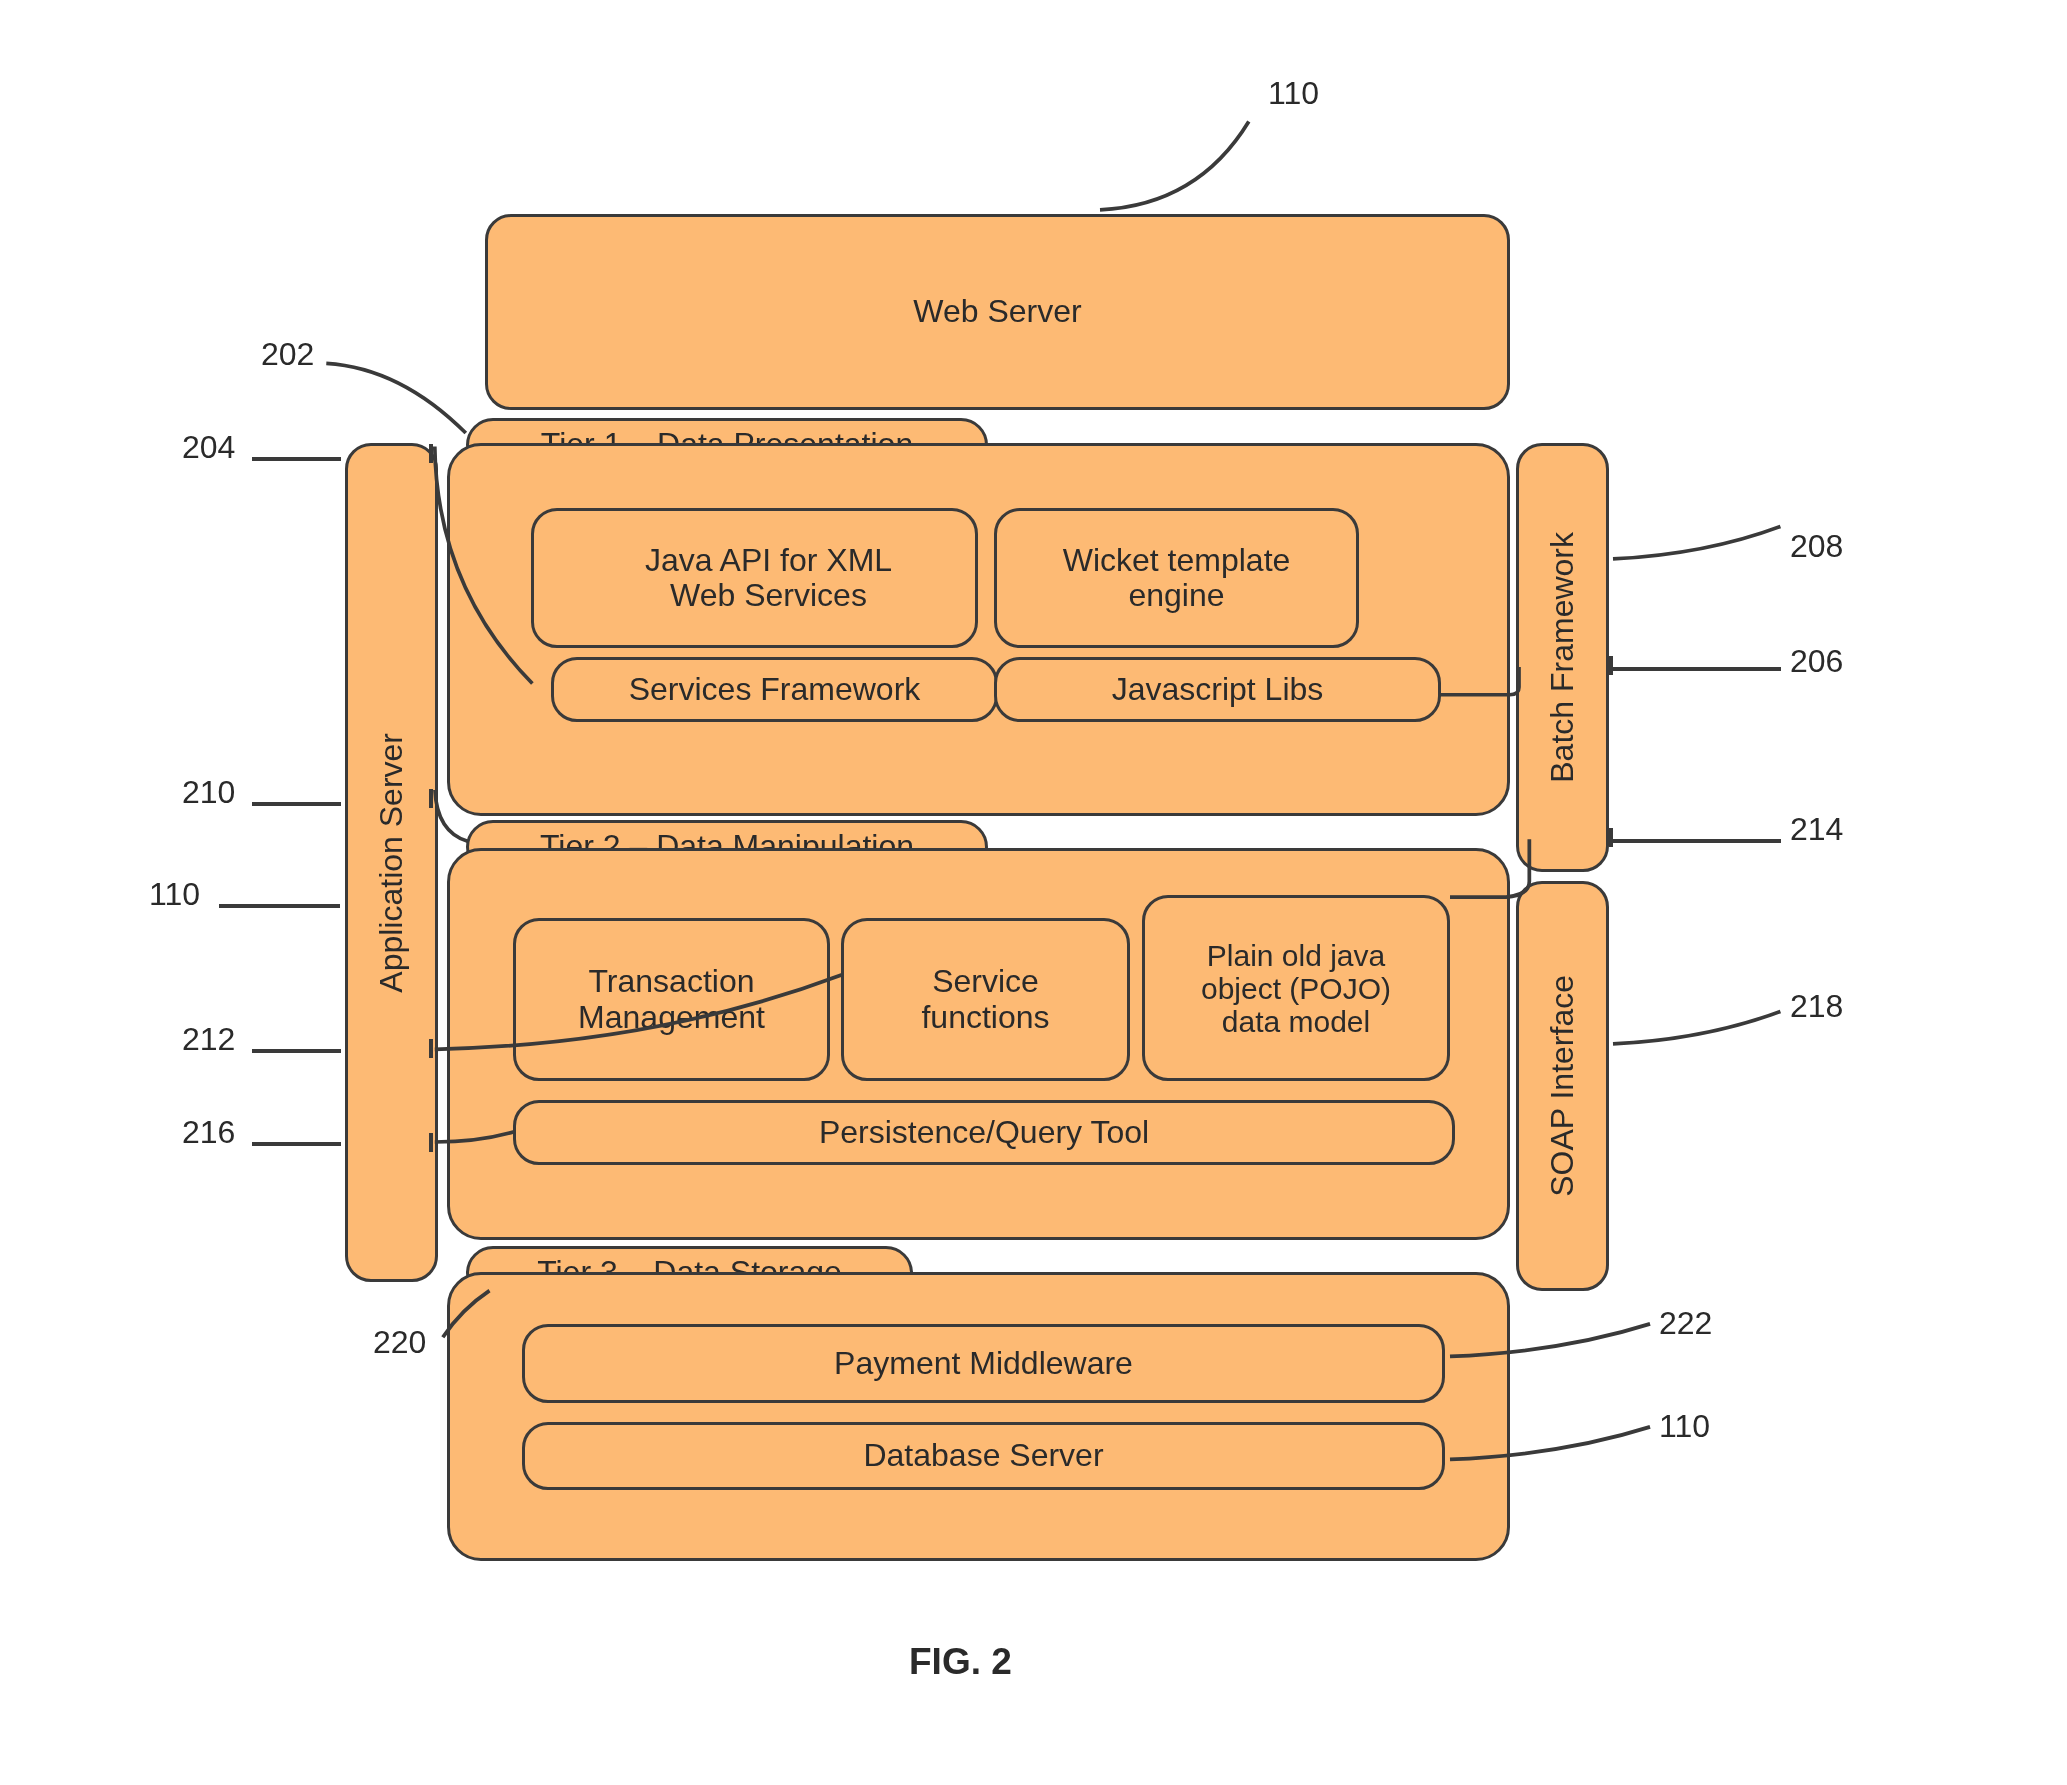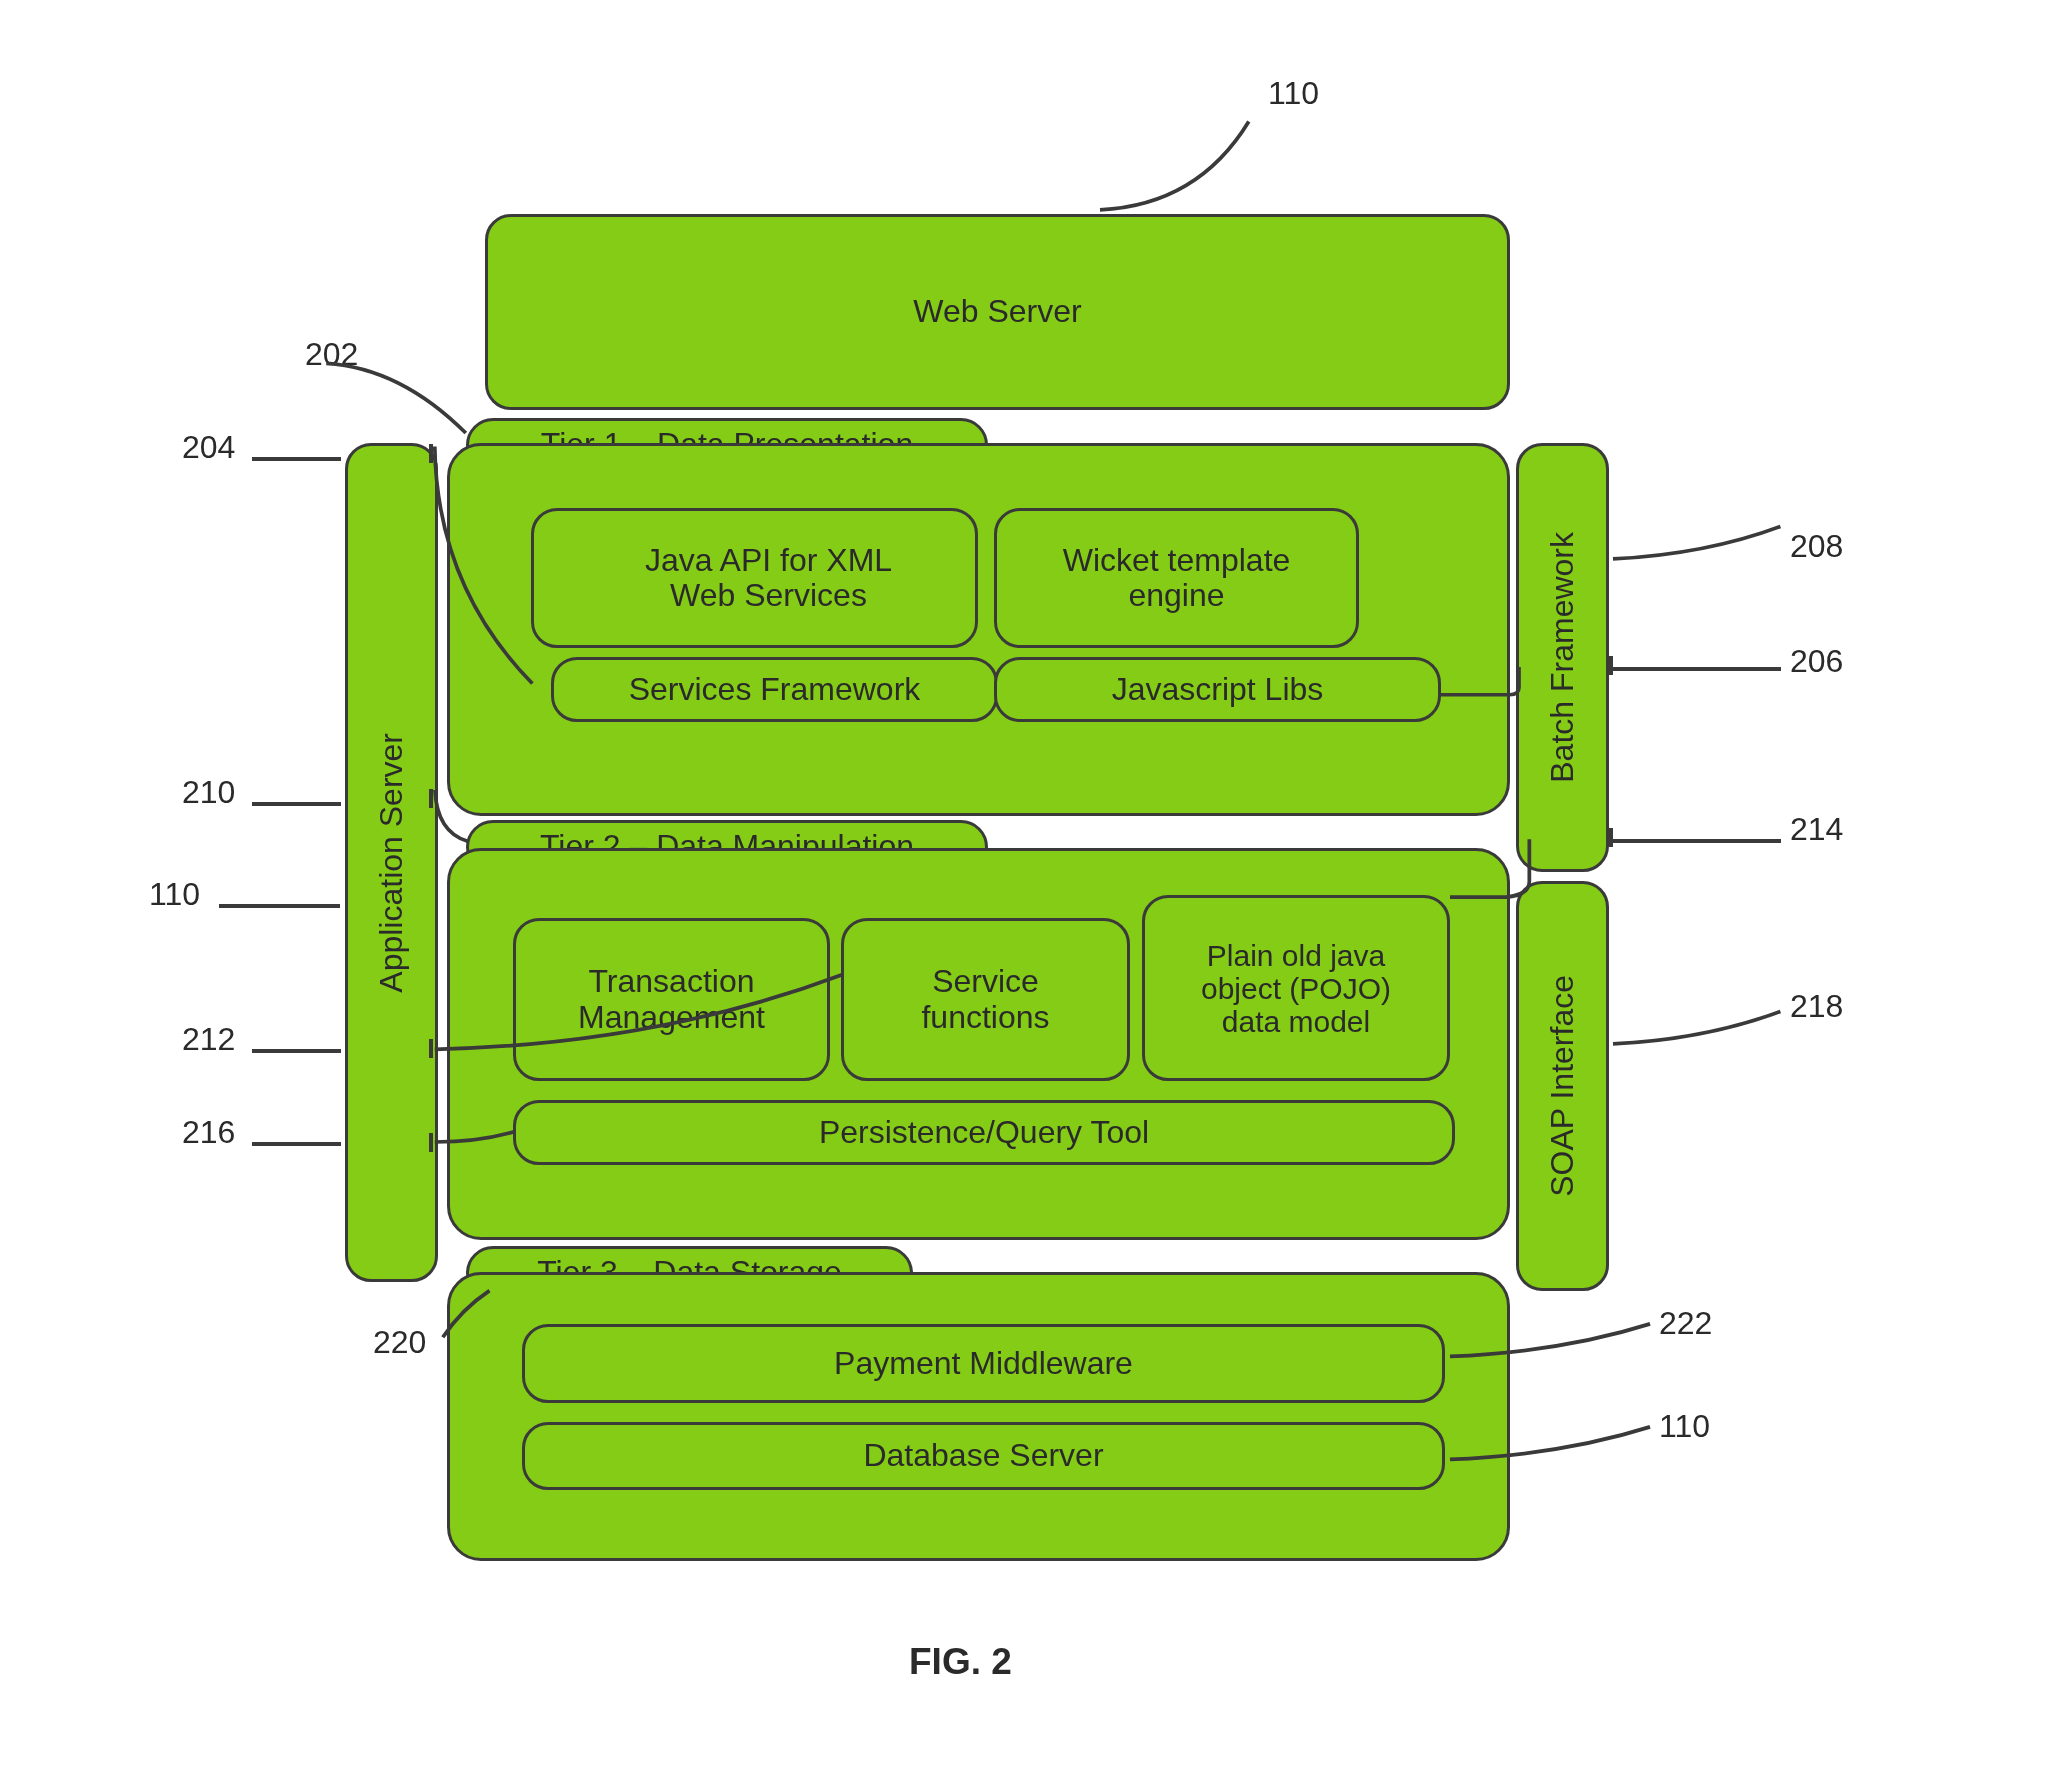"Web Server" .box { background: #84cc16 -> #fdba74 }
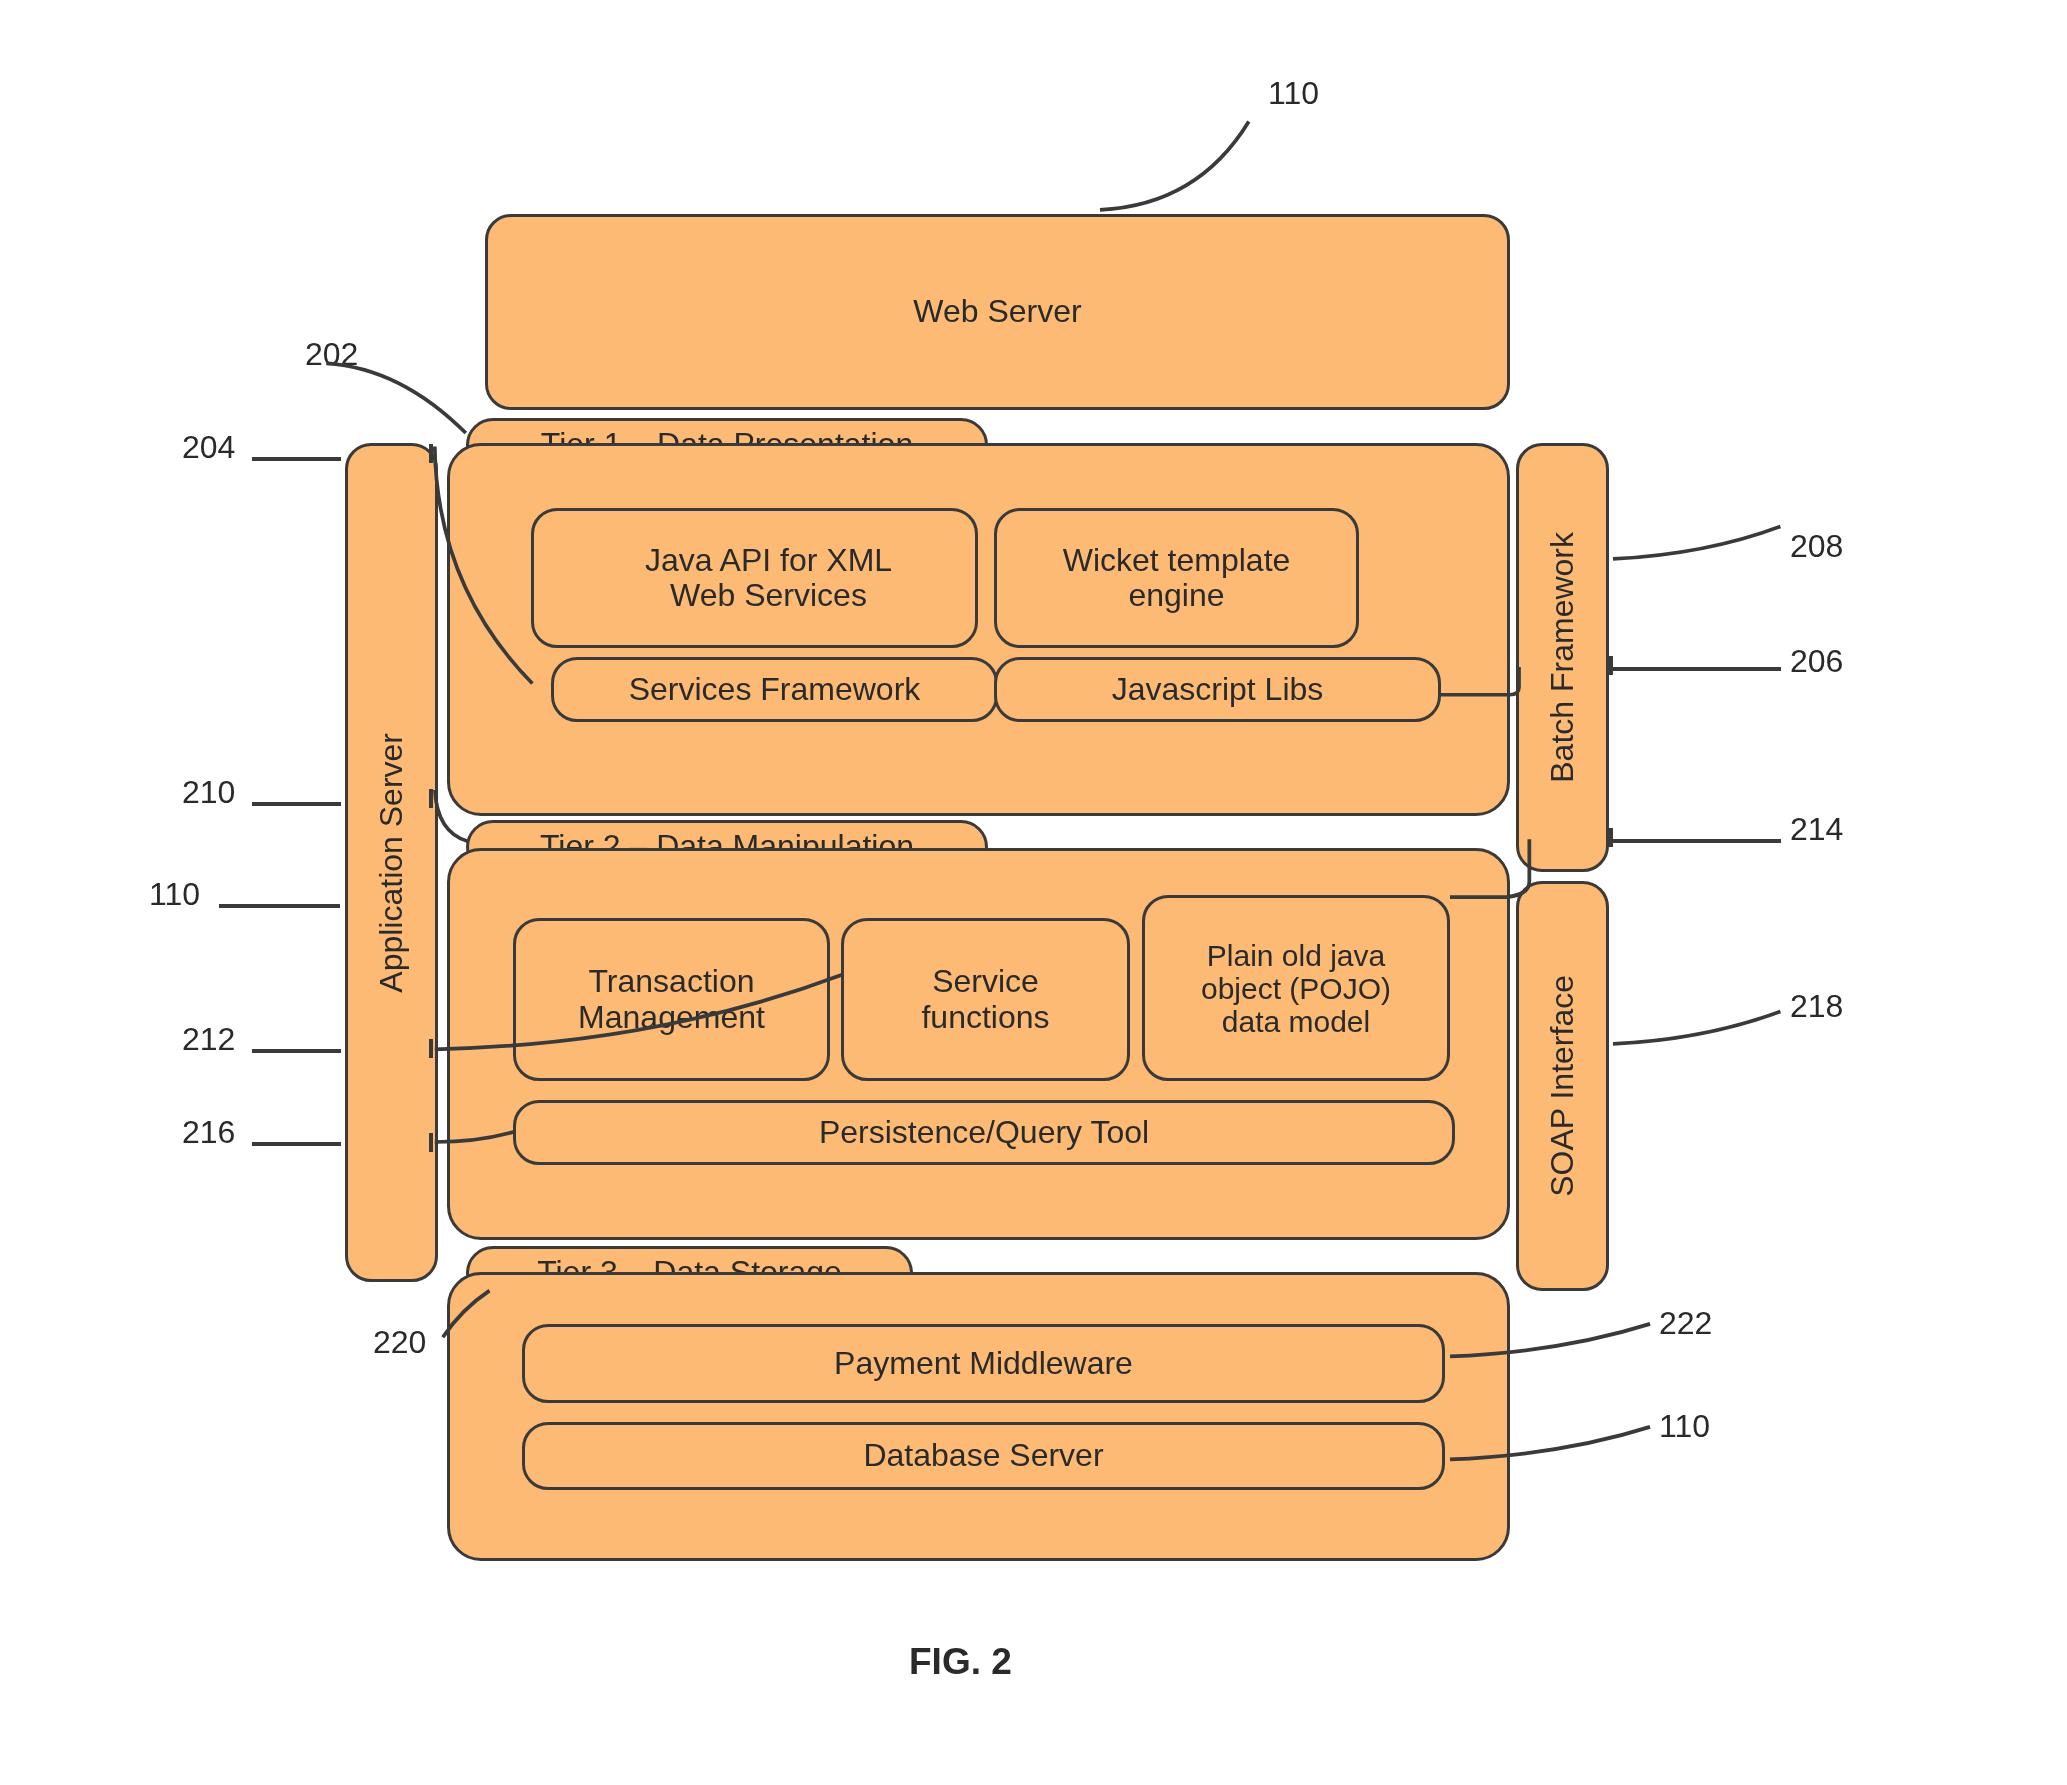"202" div.plain { margin-left: 44px -> none }
